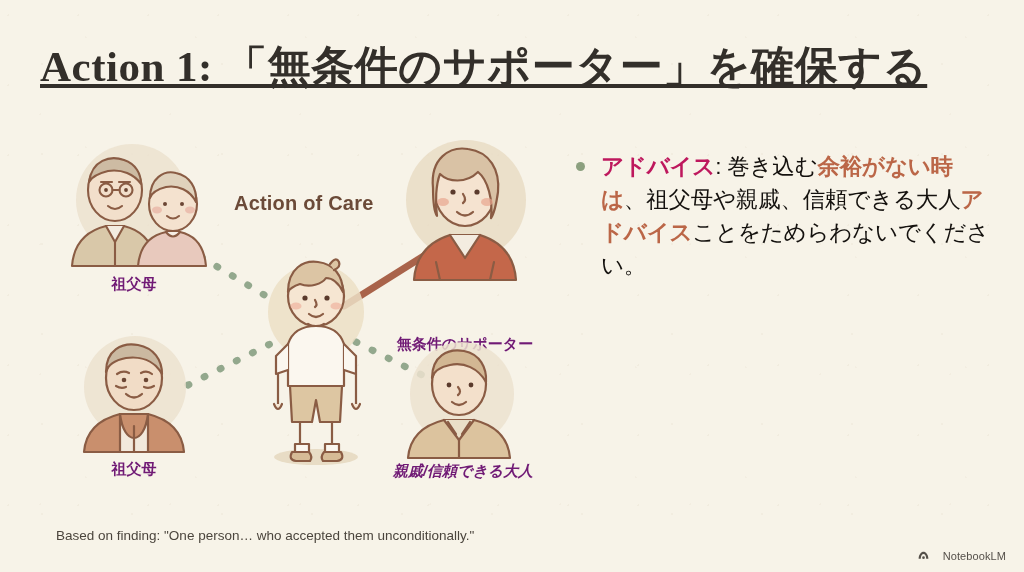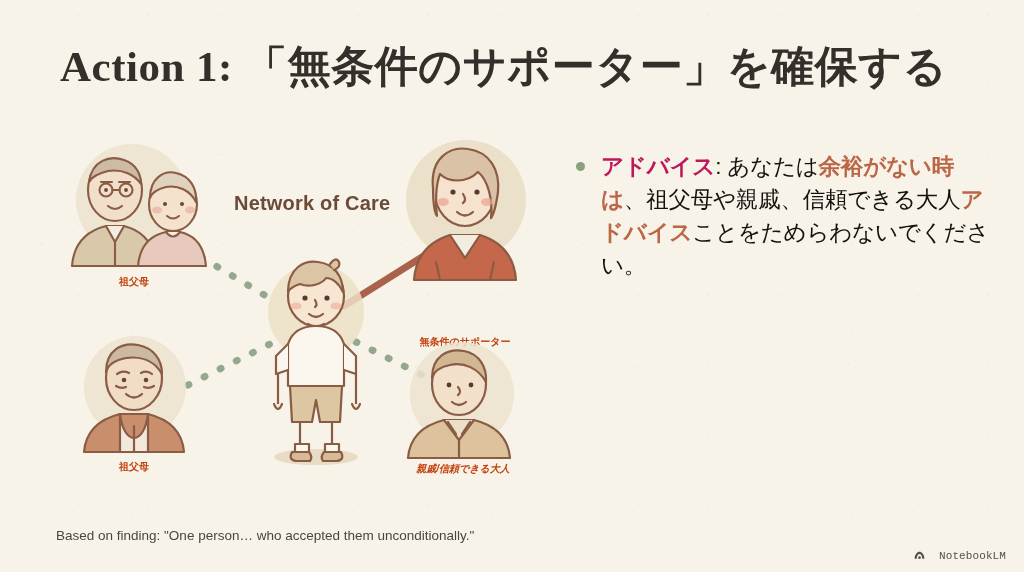"Action 1: 「無条件のサポーター」を確保する" .title { left: 60px -> 40px; text-decoration: none -> underline }
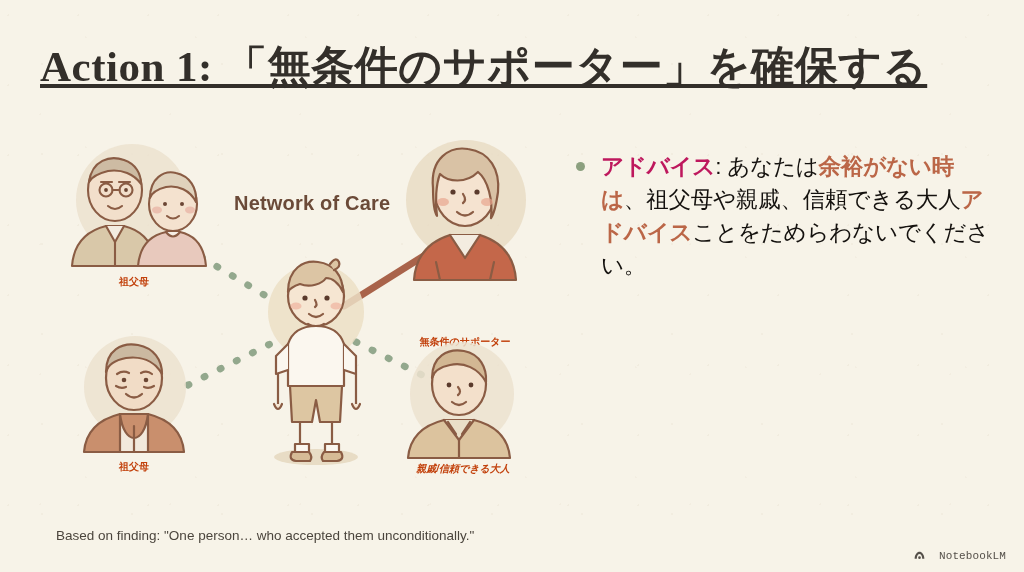": あなたは" span { text: あなたは -> 巻き込む }
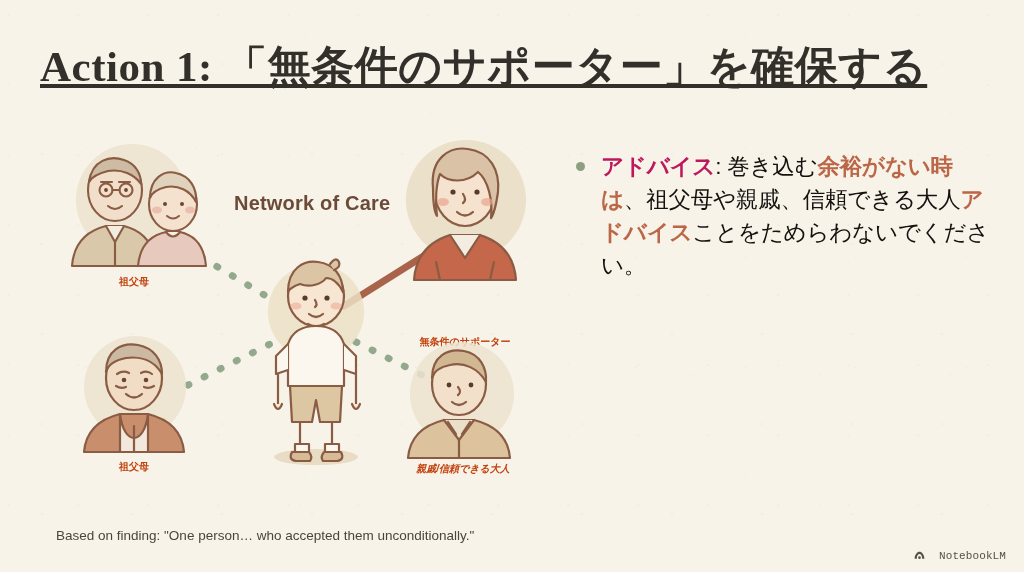"Network of Care" div.net-title { text: Network -> Action }
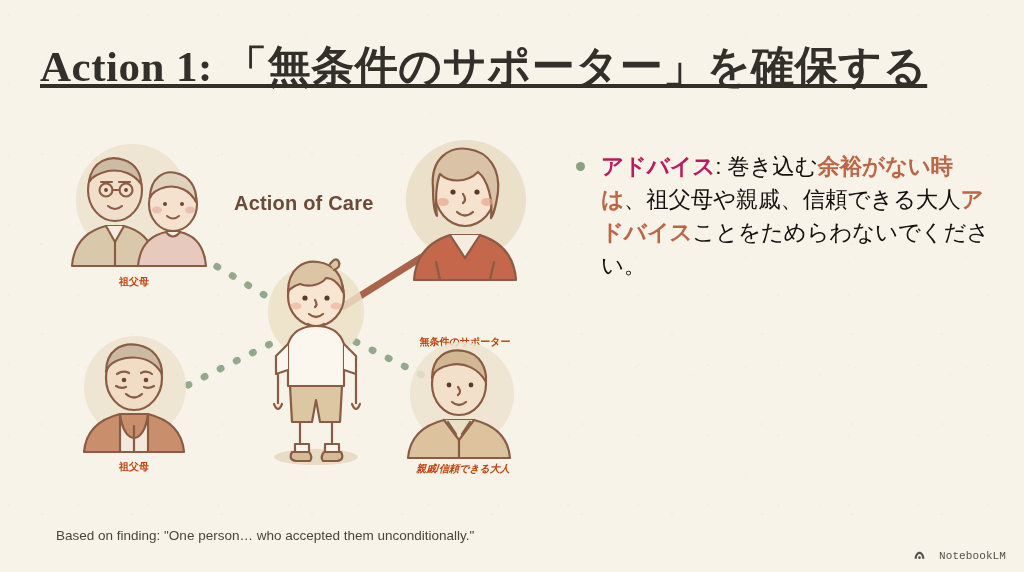"祖父母" .fig-label { color: #c2410c -> #701a75; font-size: 10px -> 15px }
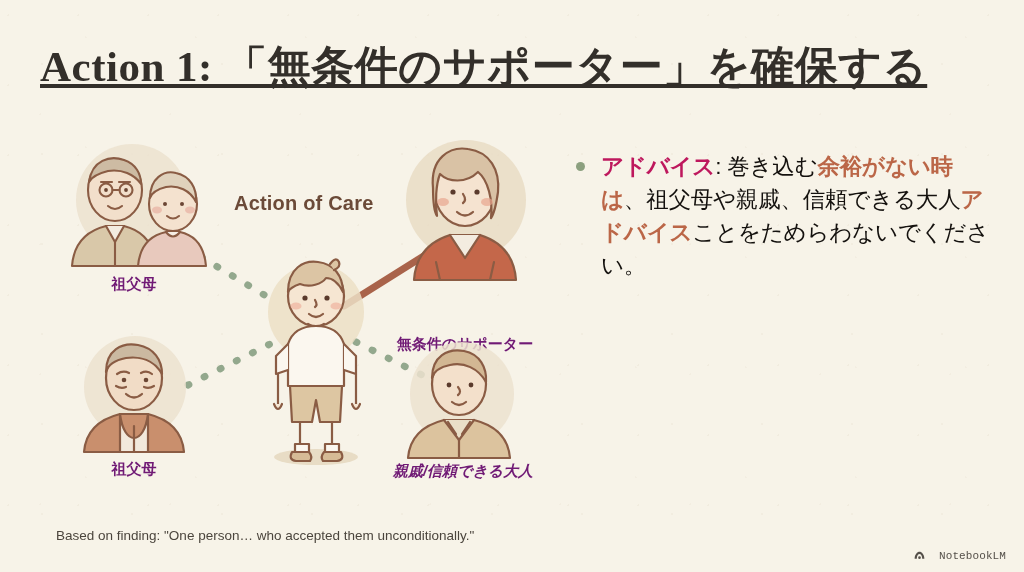"NotebookLM" .watermark { font-family: Liberation Mono, monospace -> none }
